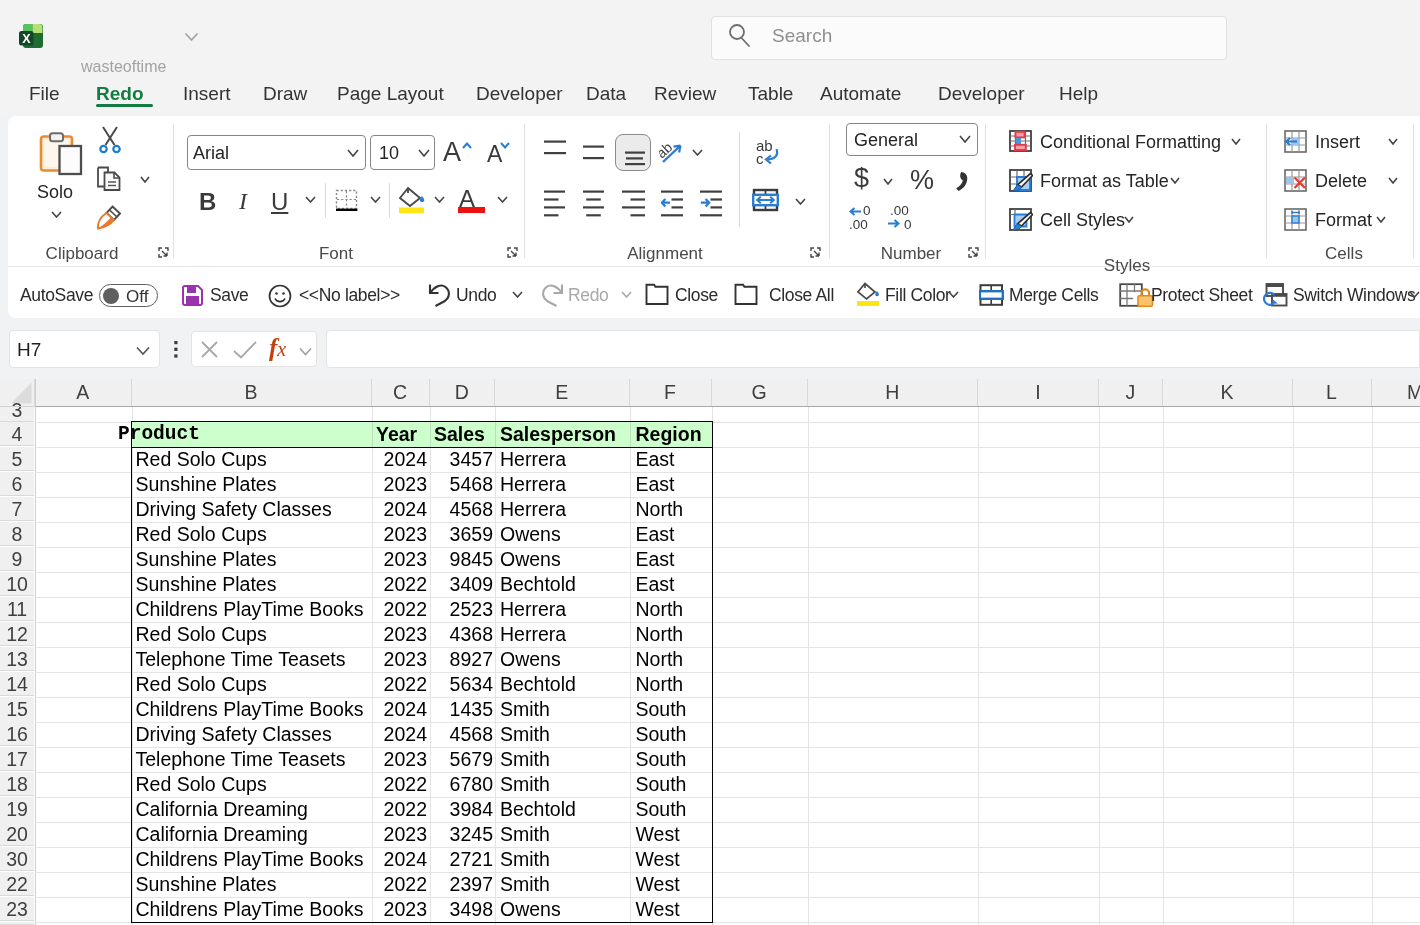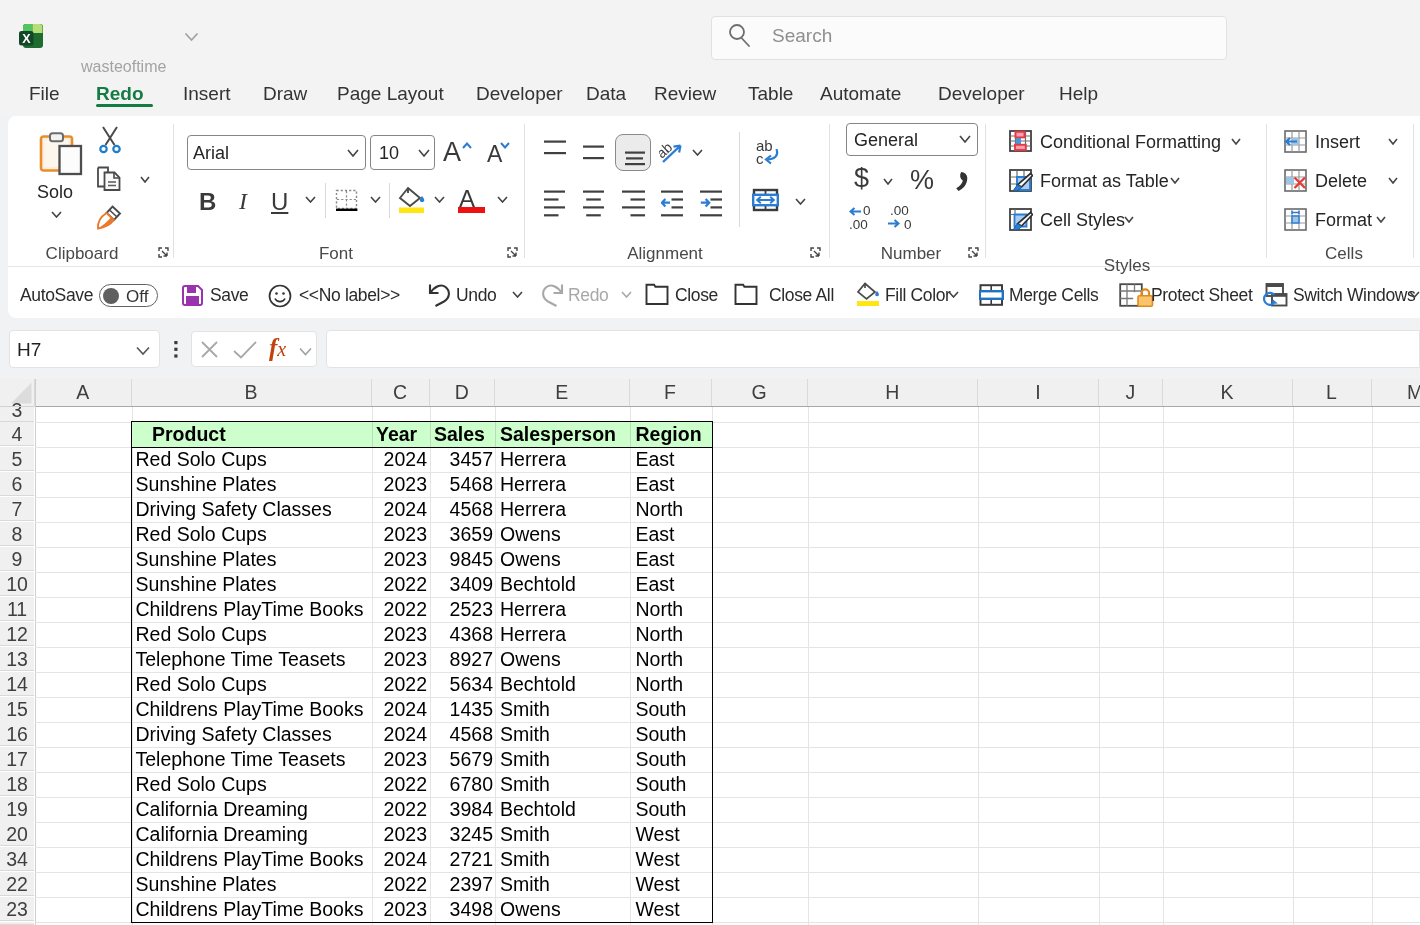"Product" div.cell { font-family: none -> Liberation Mono, monospace; left: 152px -> 118px }
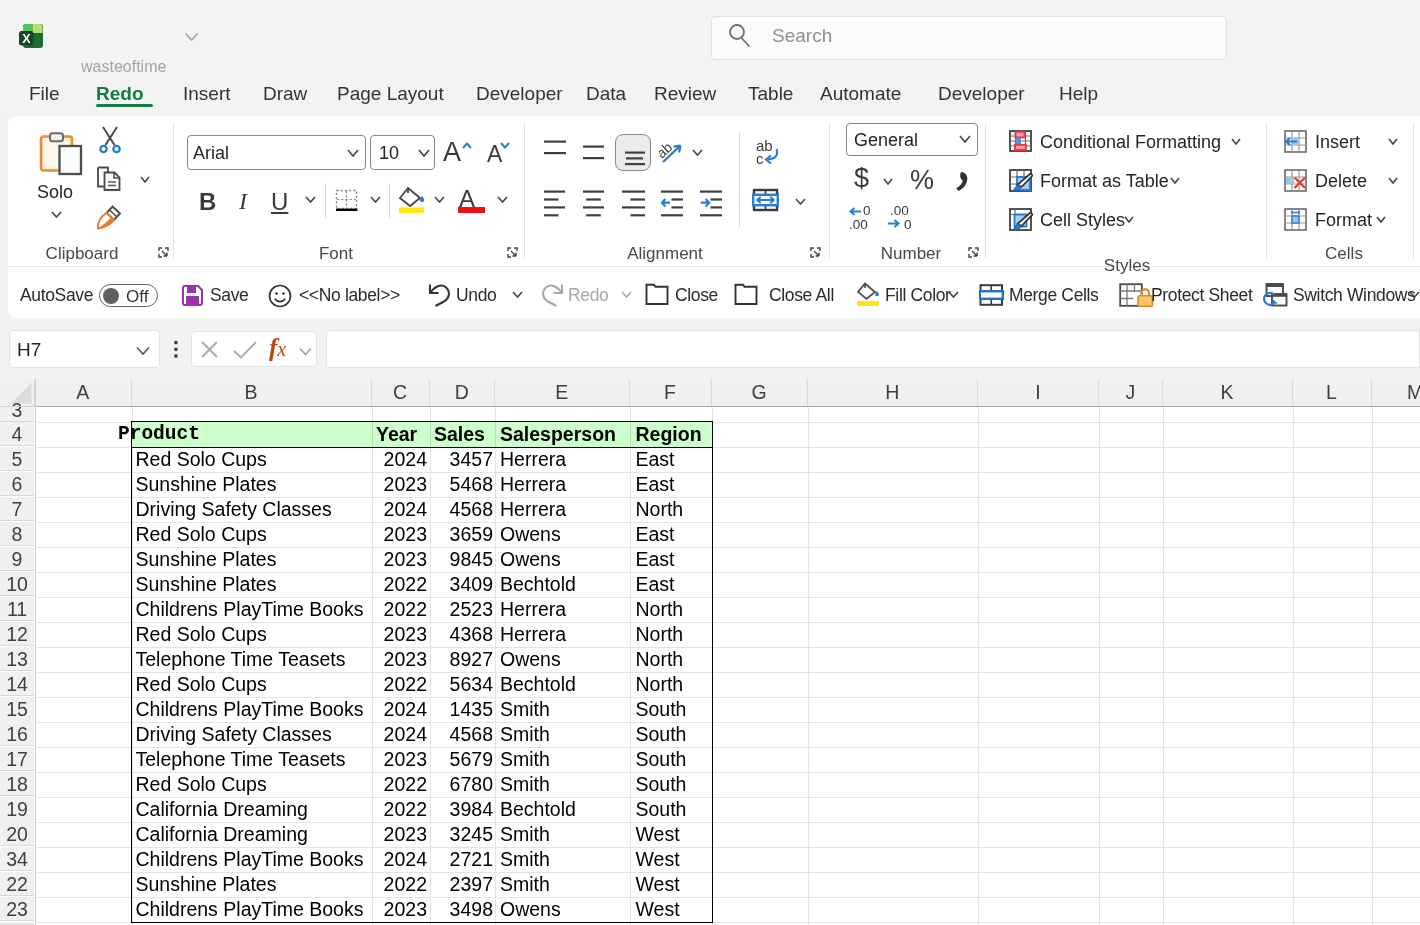"34" div.rowhdr { text: 34 -> 30 }
